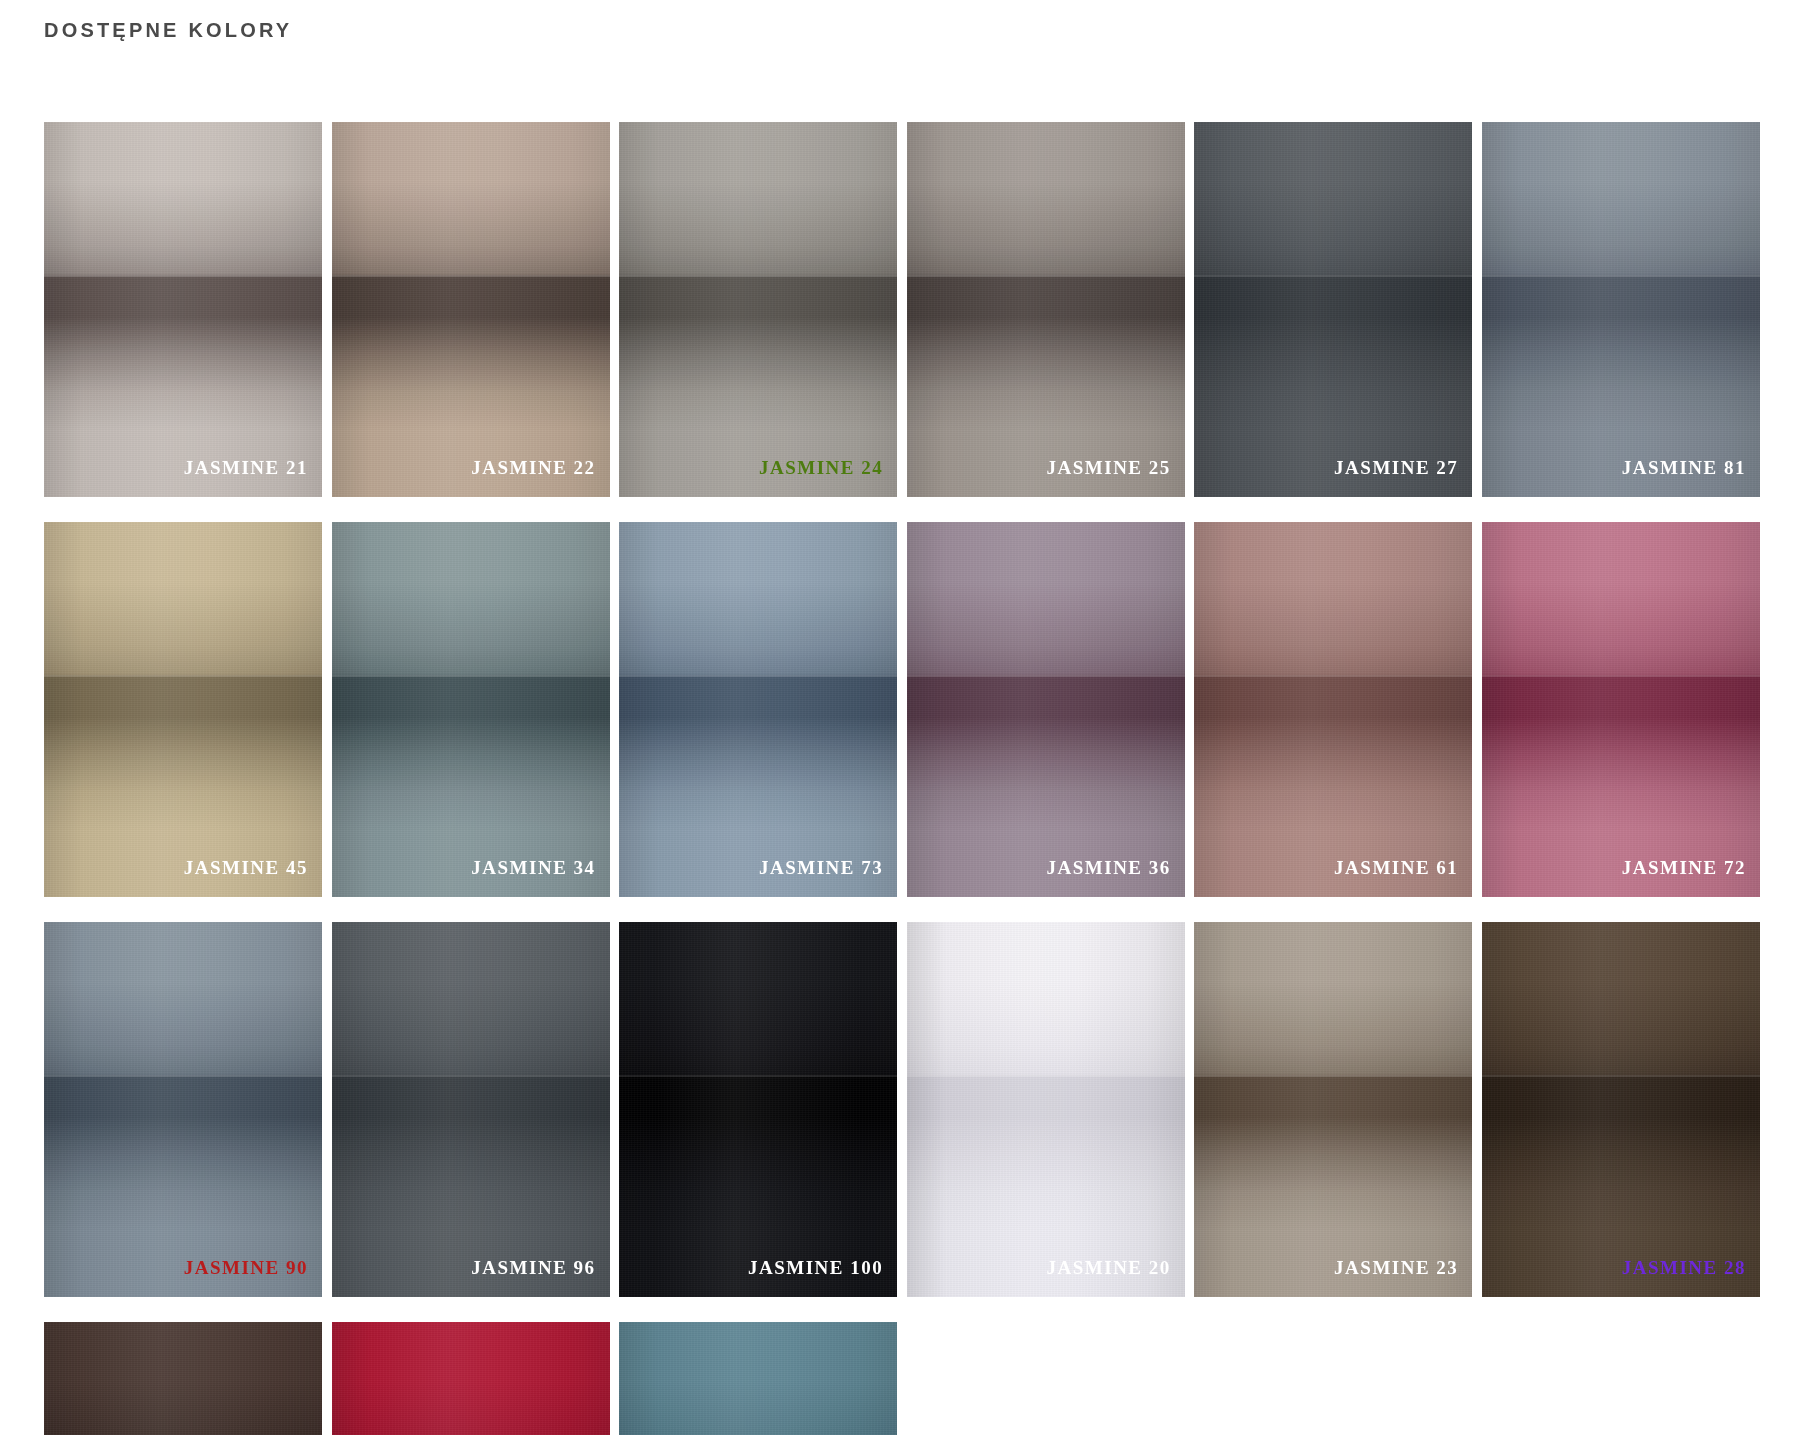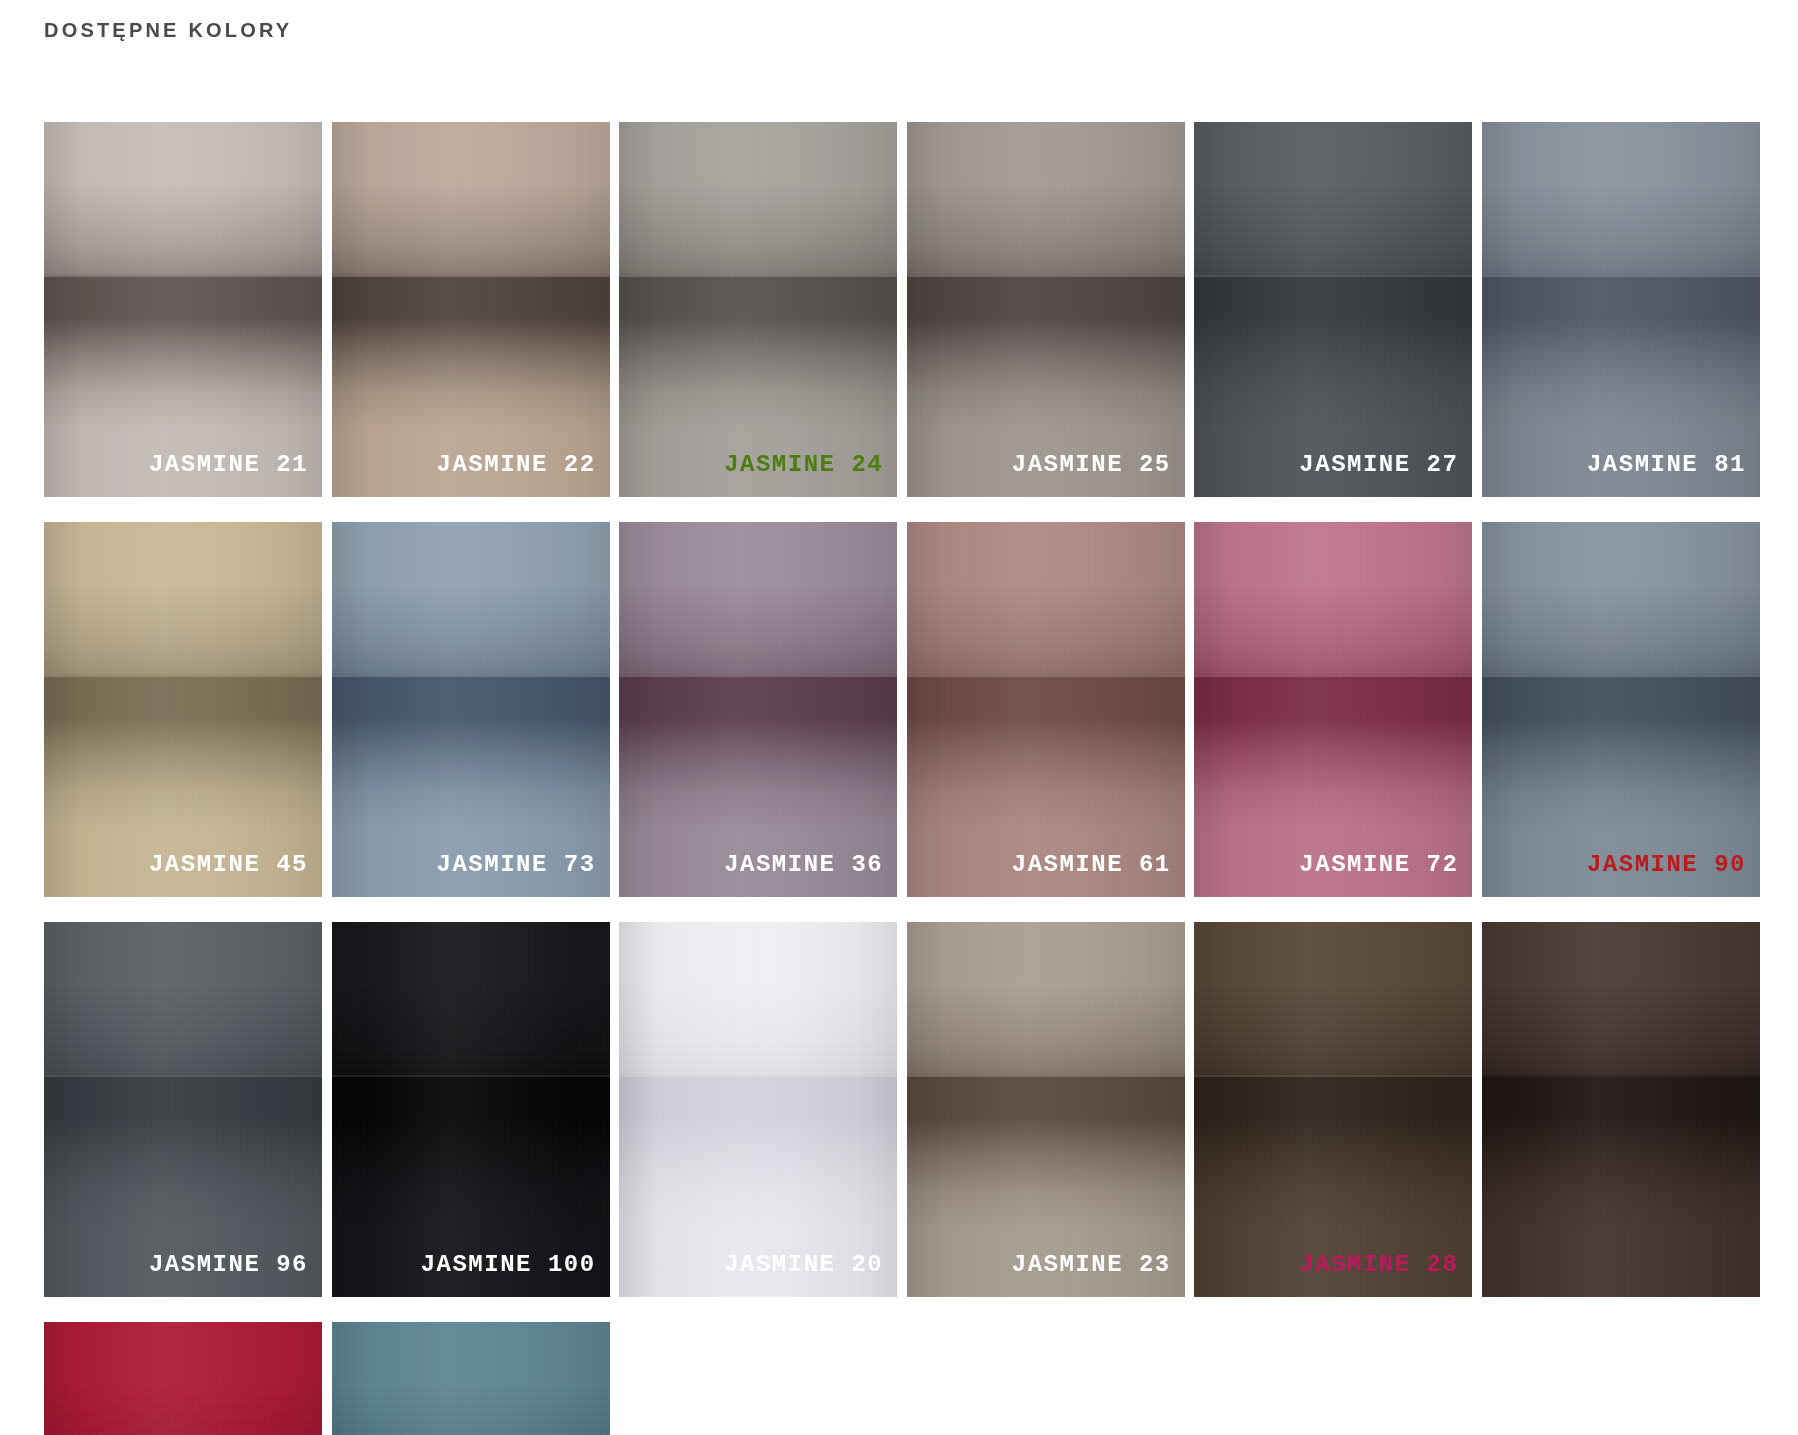"JASMINE 21" .swatch-label { font-family: Liberation Mono, monospace -> Liberation Serif, serif; font-size: 24px -> 19px }
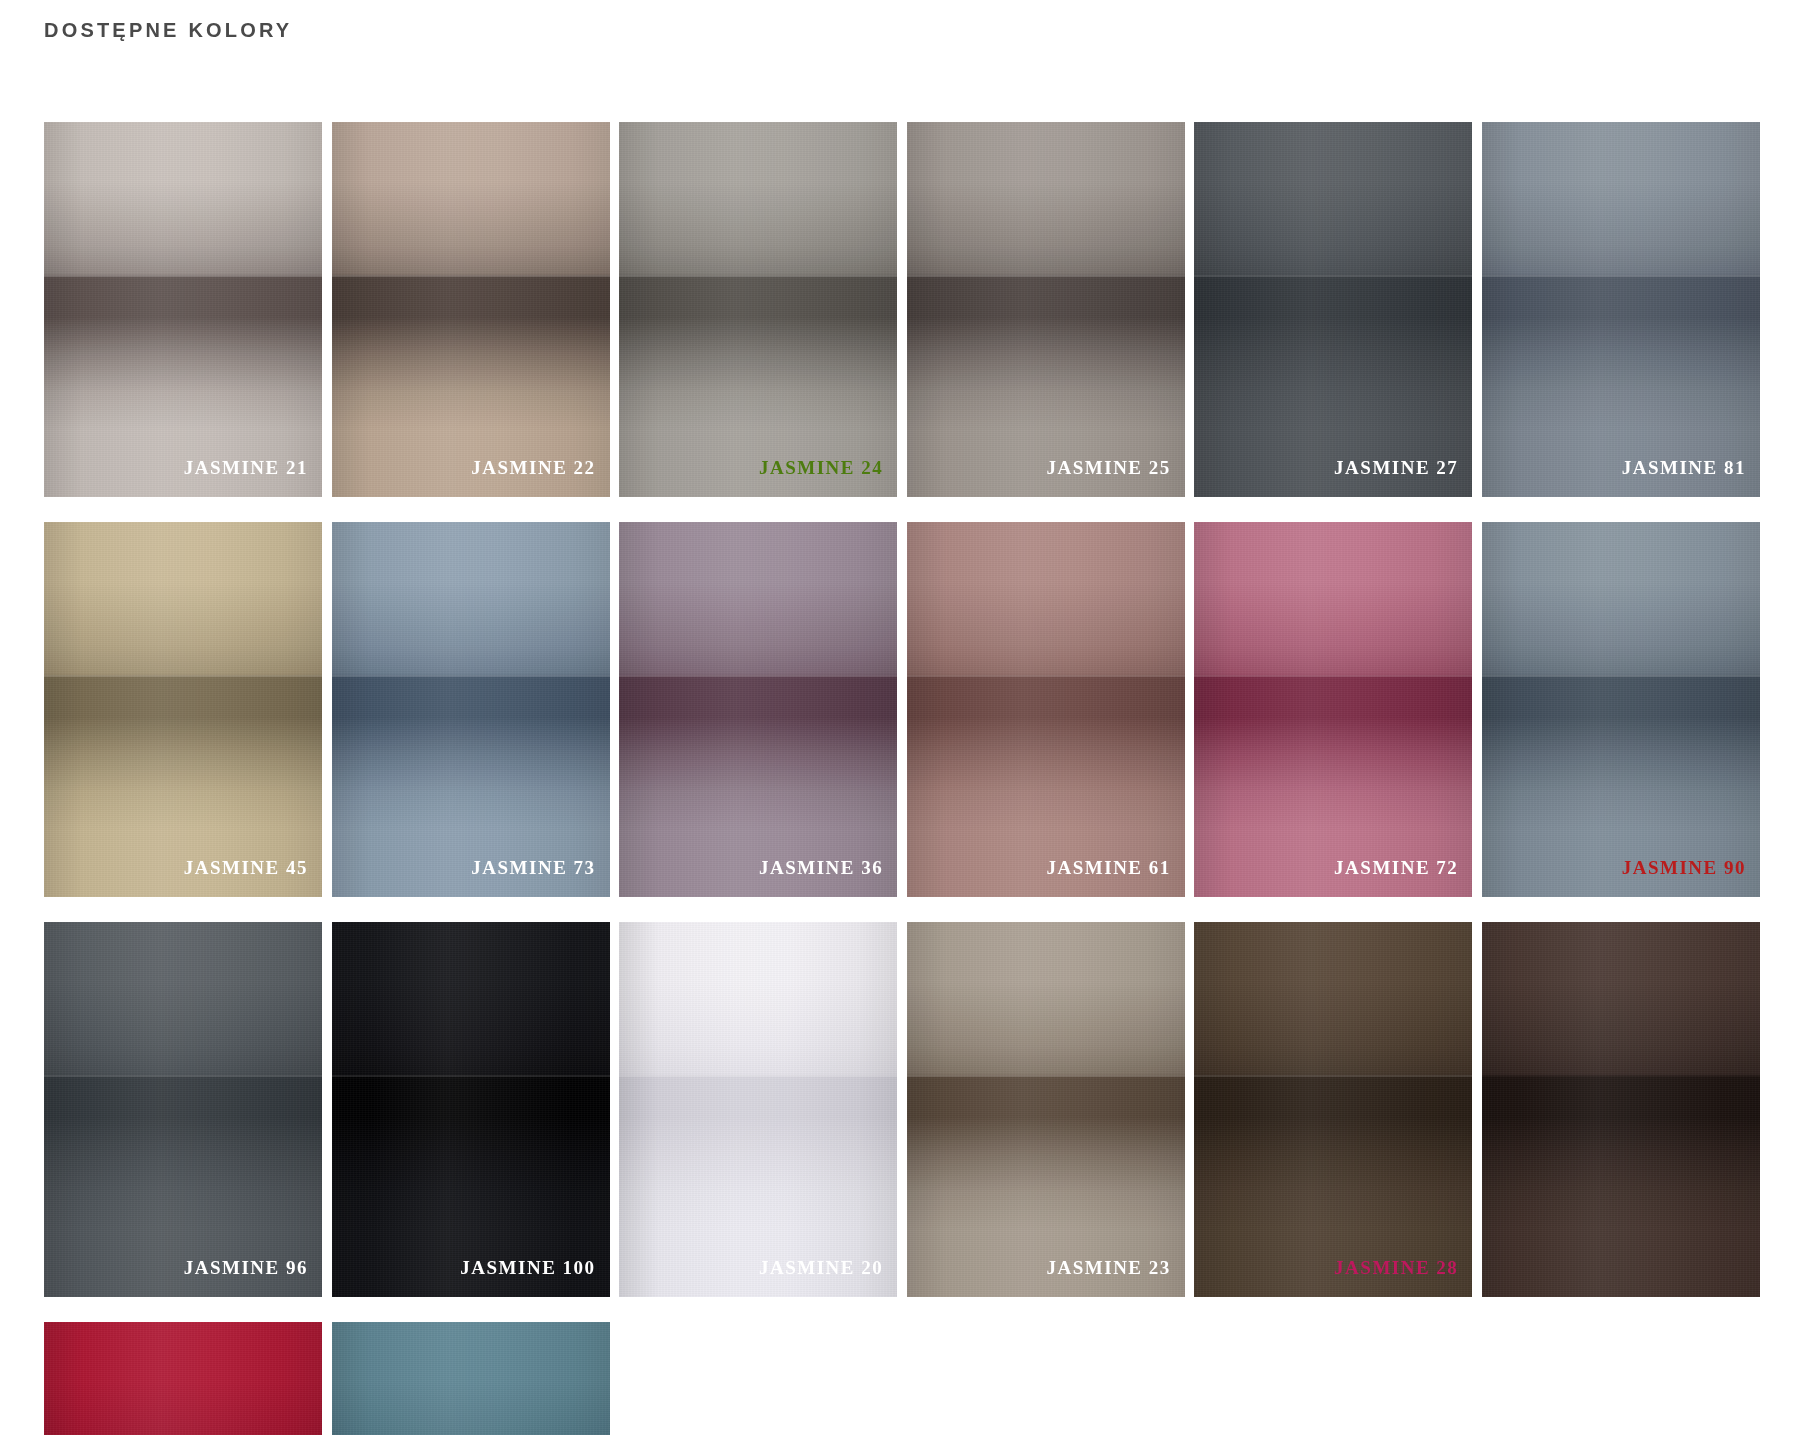"JASMINE 34" div.swatch { html: none -> <div> <div></div> <div></div> <div></div> <div></div> <div>JASMINE 34</div> </div> }
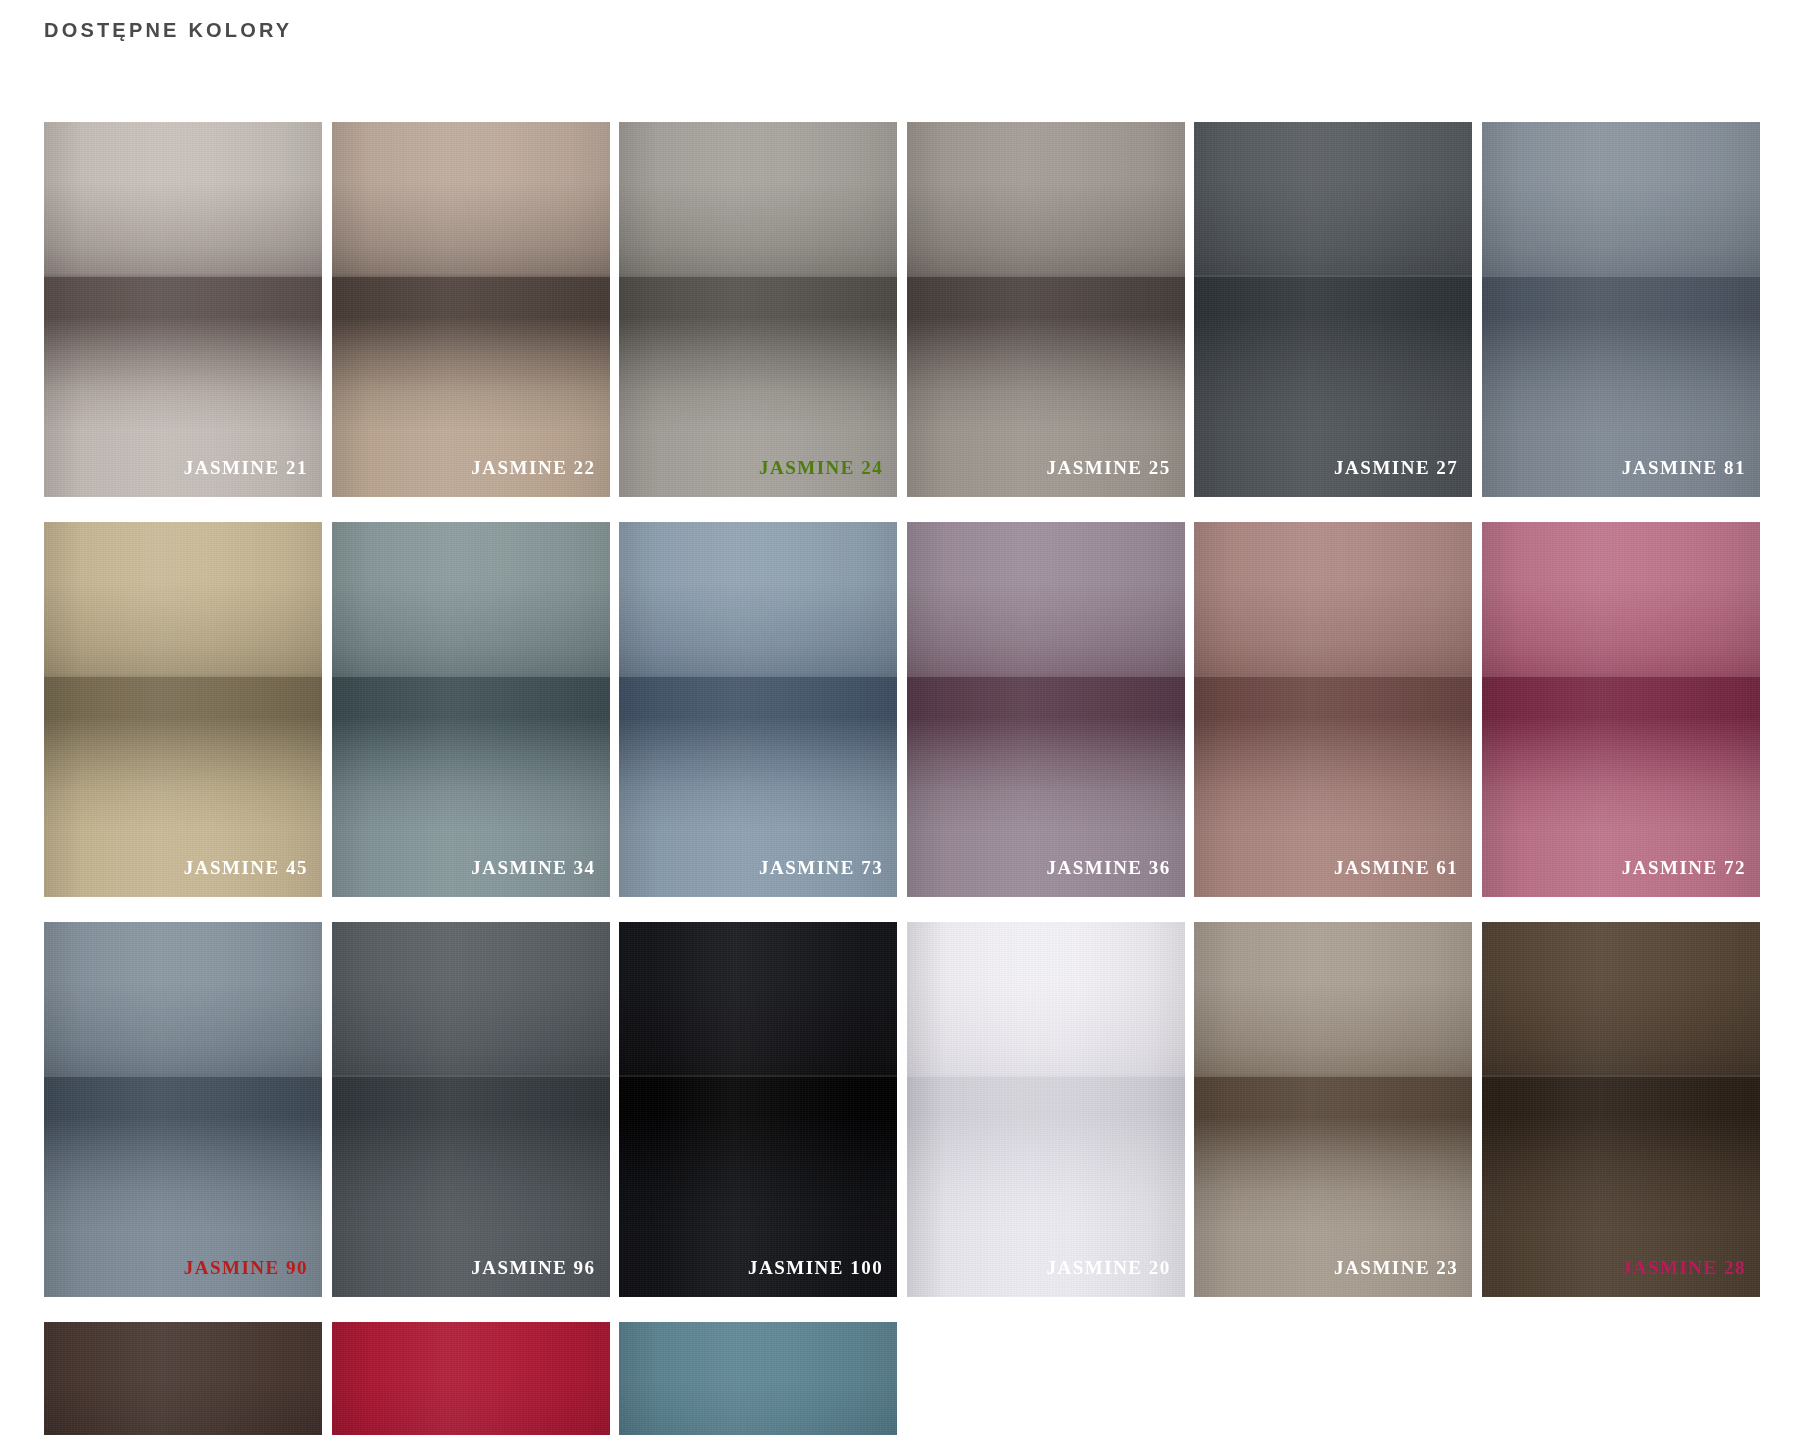"JASMINE 28" div.swatch-label { color: #be185d -> #6d28d9 }
